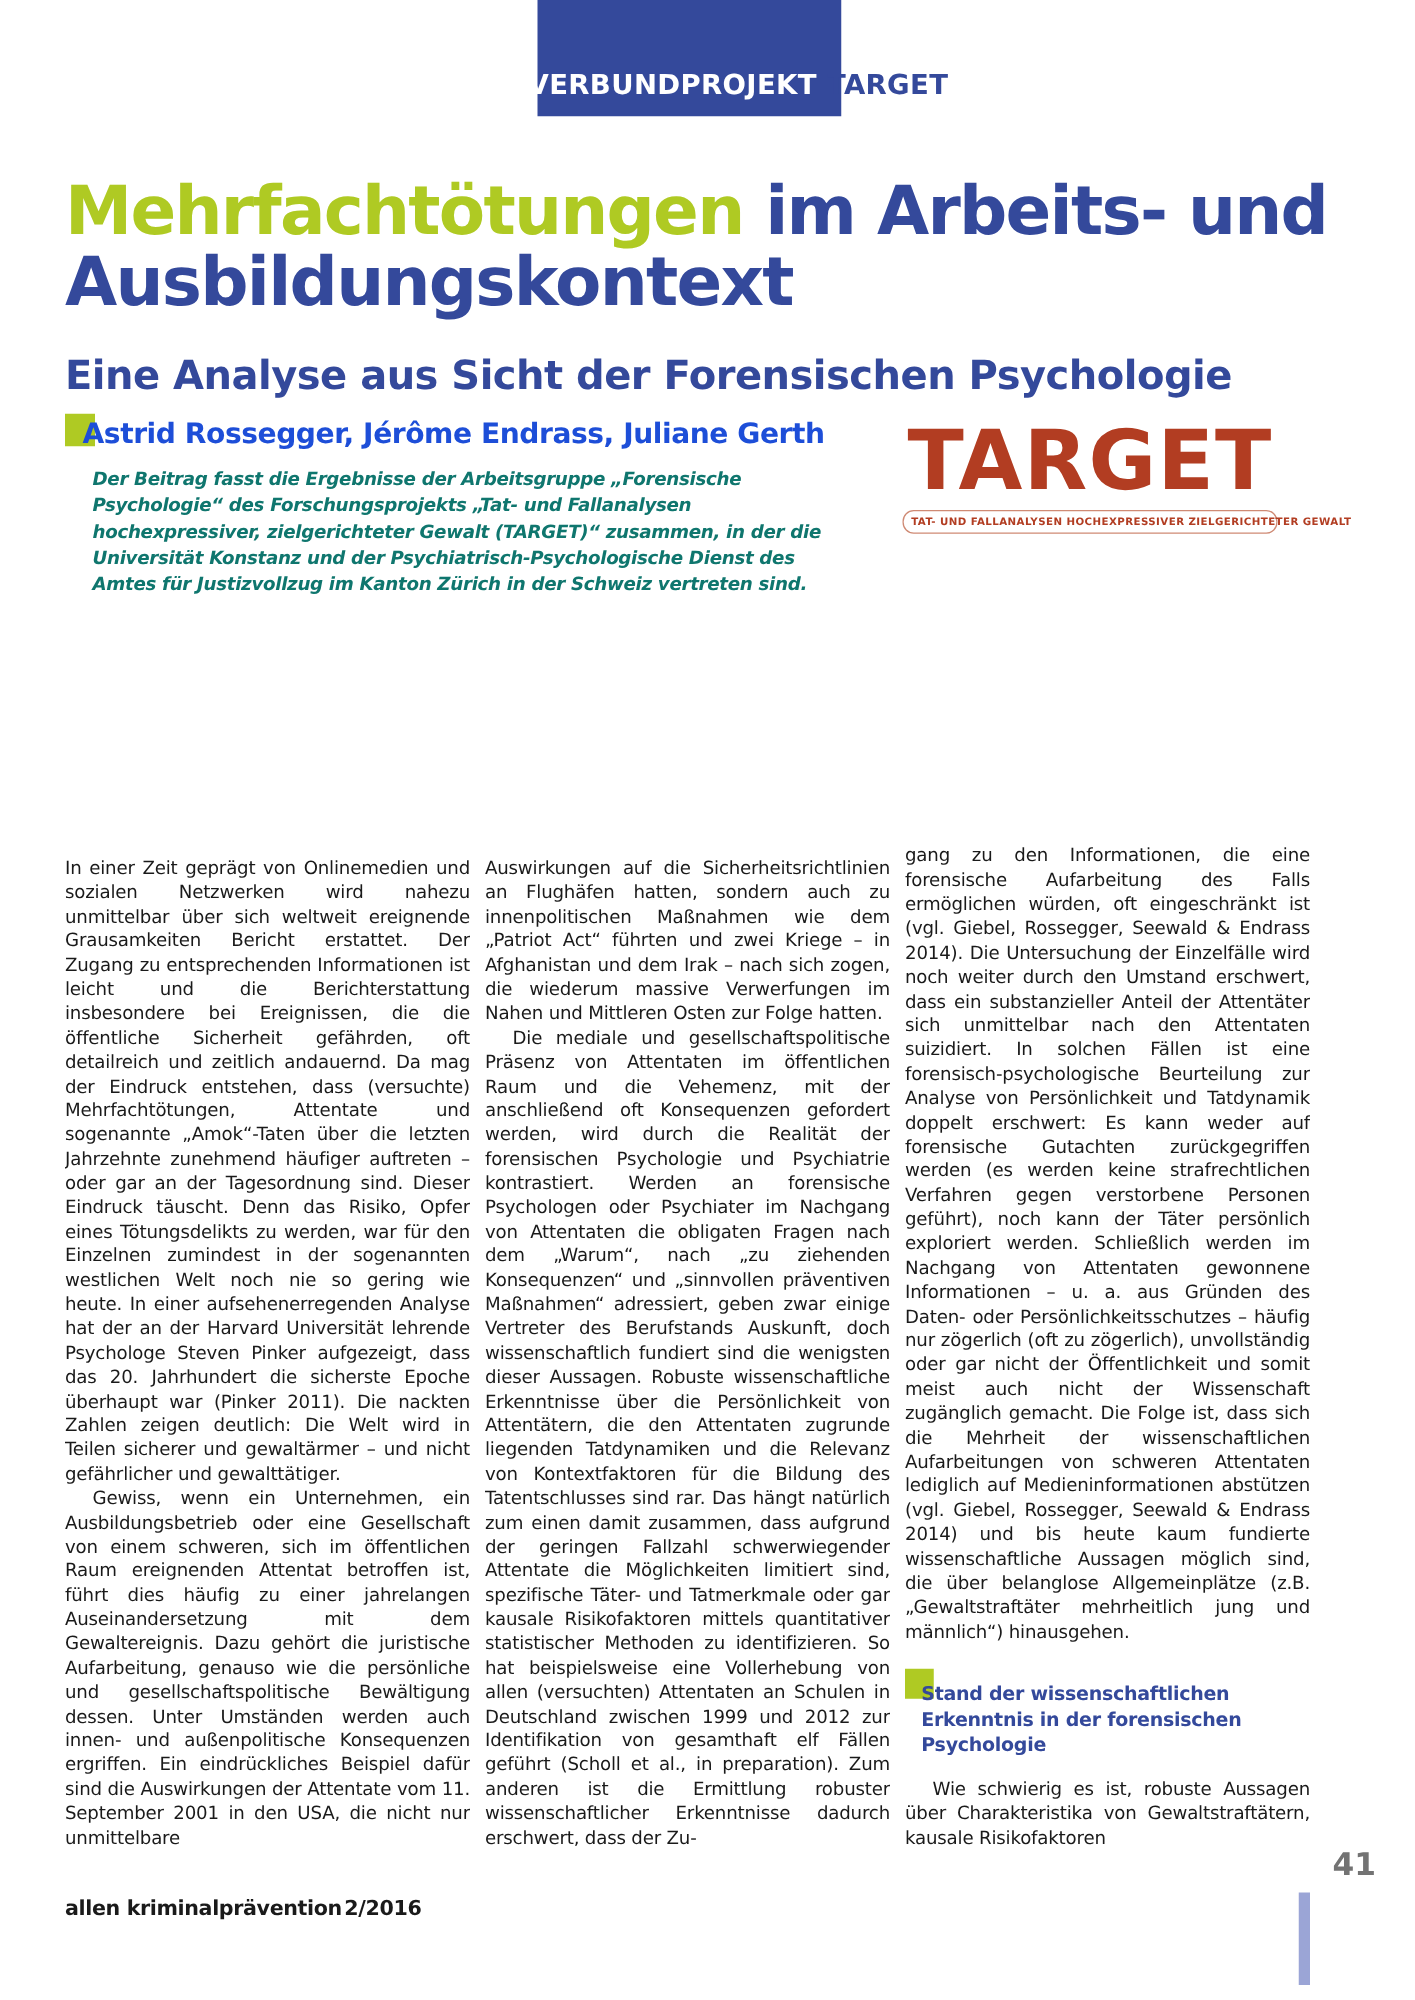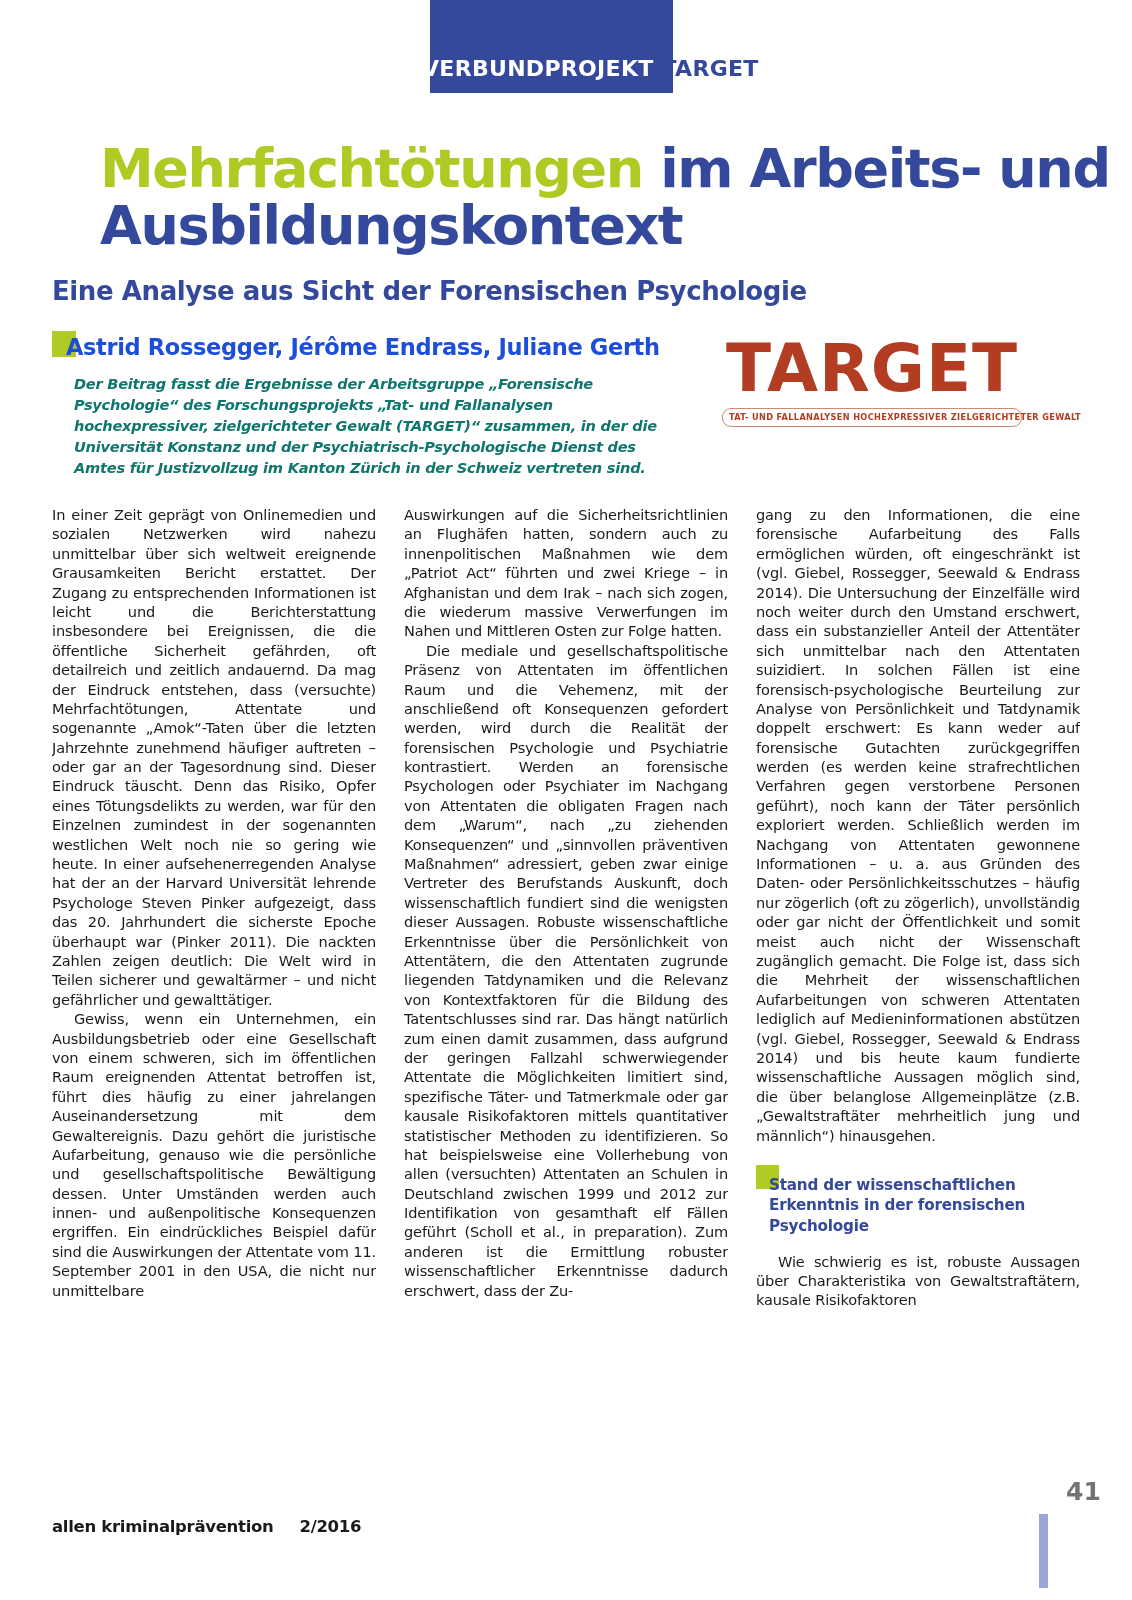"Mehrfachtötungen im Arbeits- und" #headline { margin-left: 48px -> none }
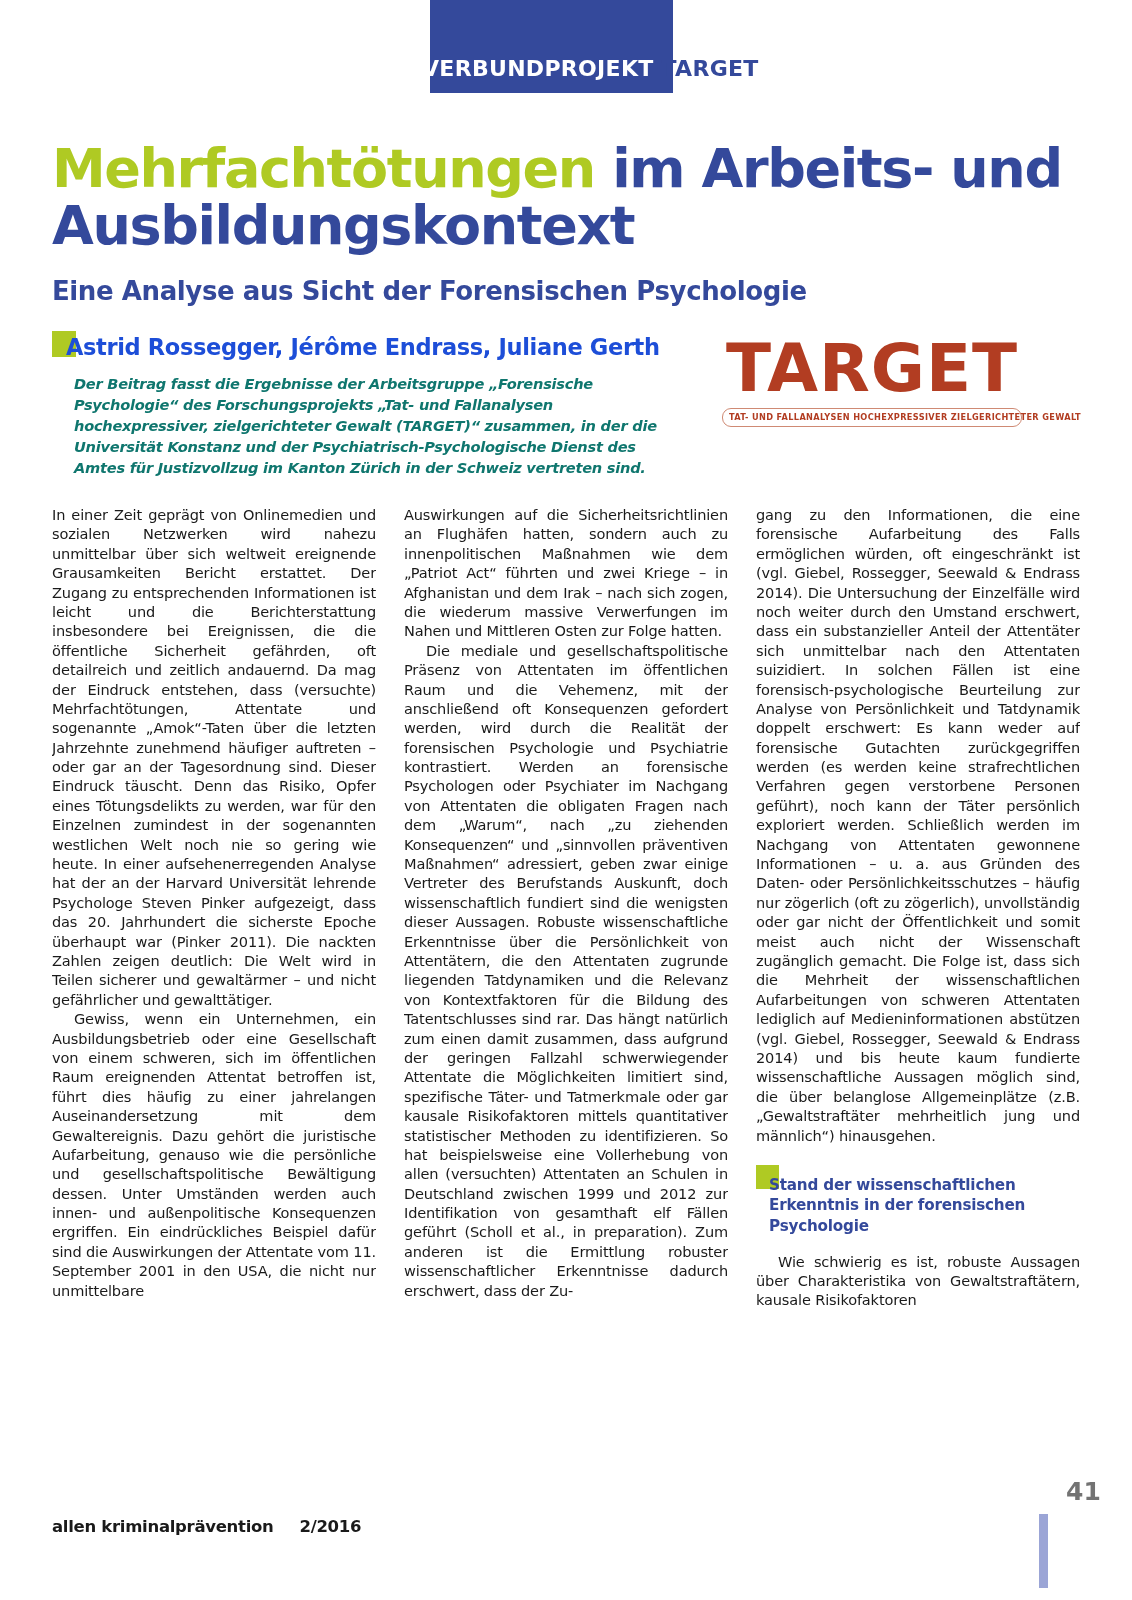"Eine Analyse aus Sicht der" #subhead { font-size: 26px -> 32px }
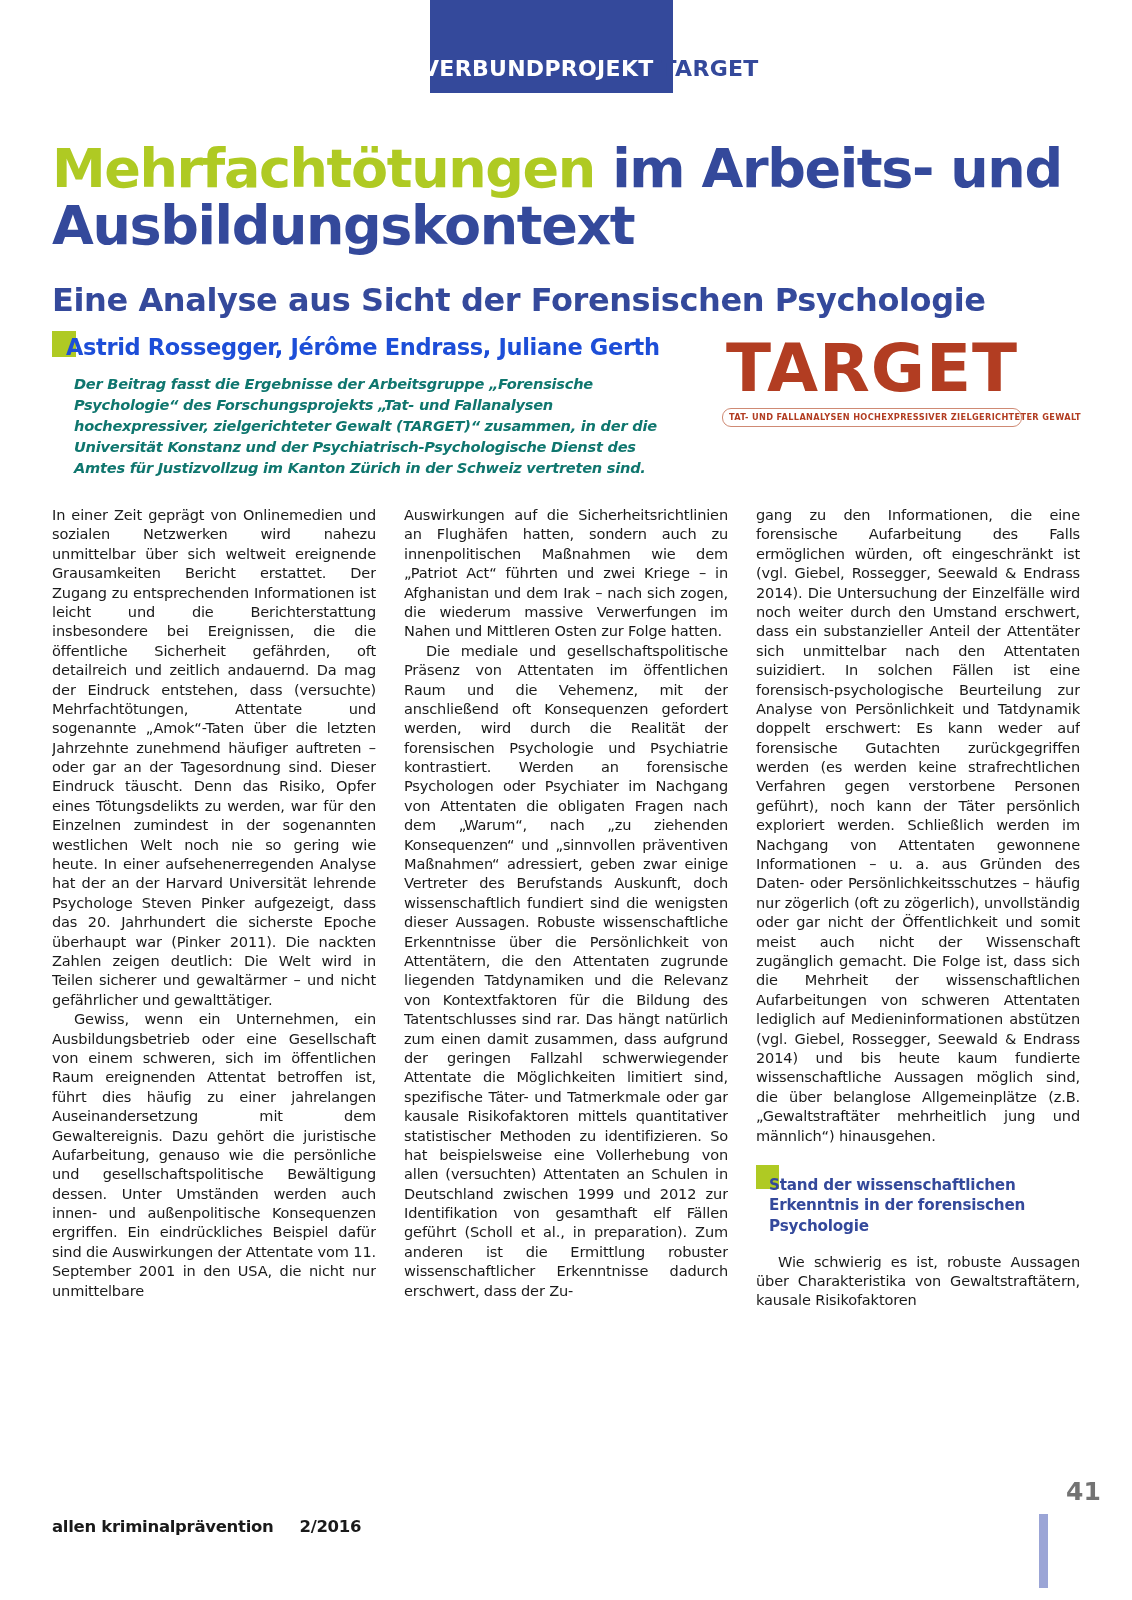"In einer Zeit geprägt von" #columns { align-items: none -> flex-end; gap: 28px -> 12px }
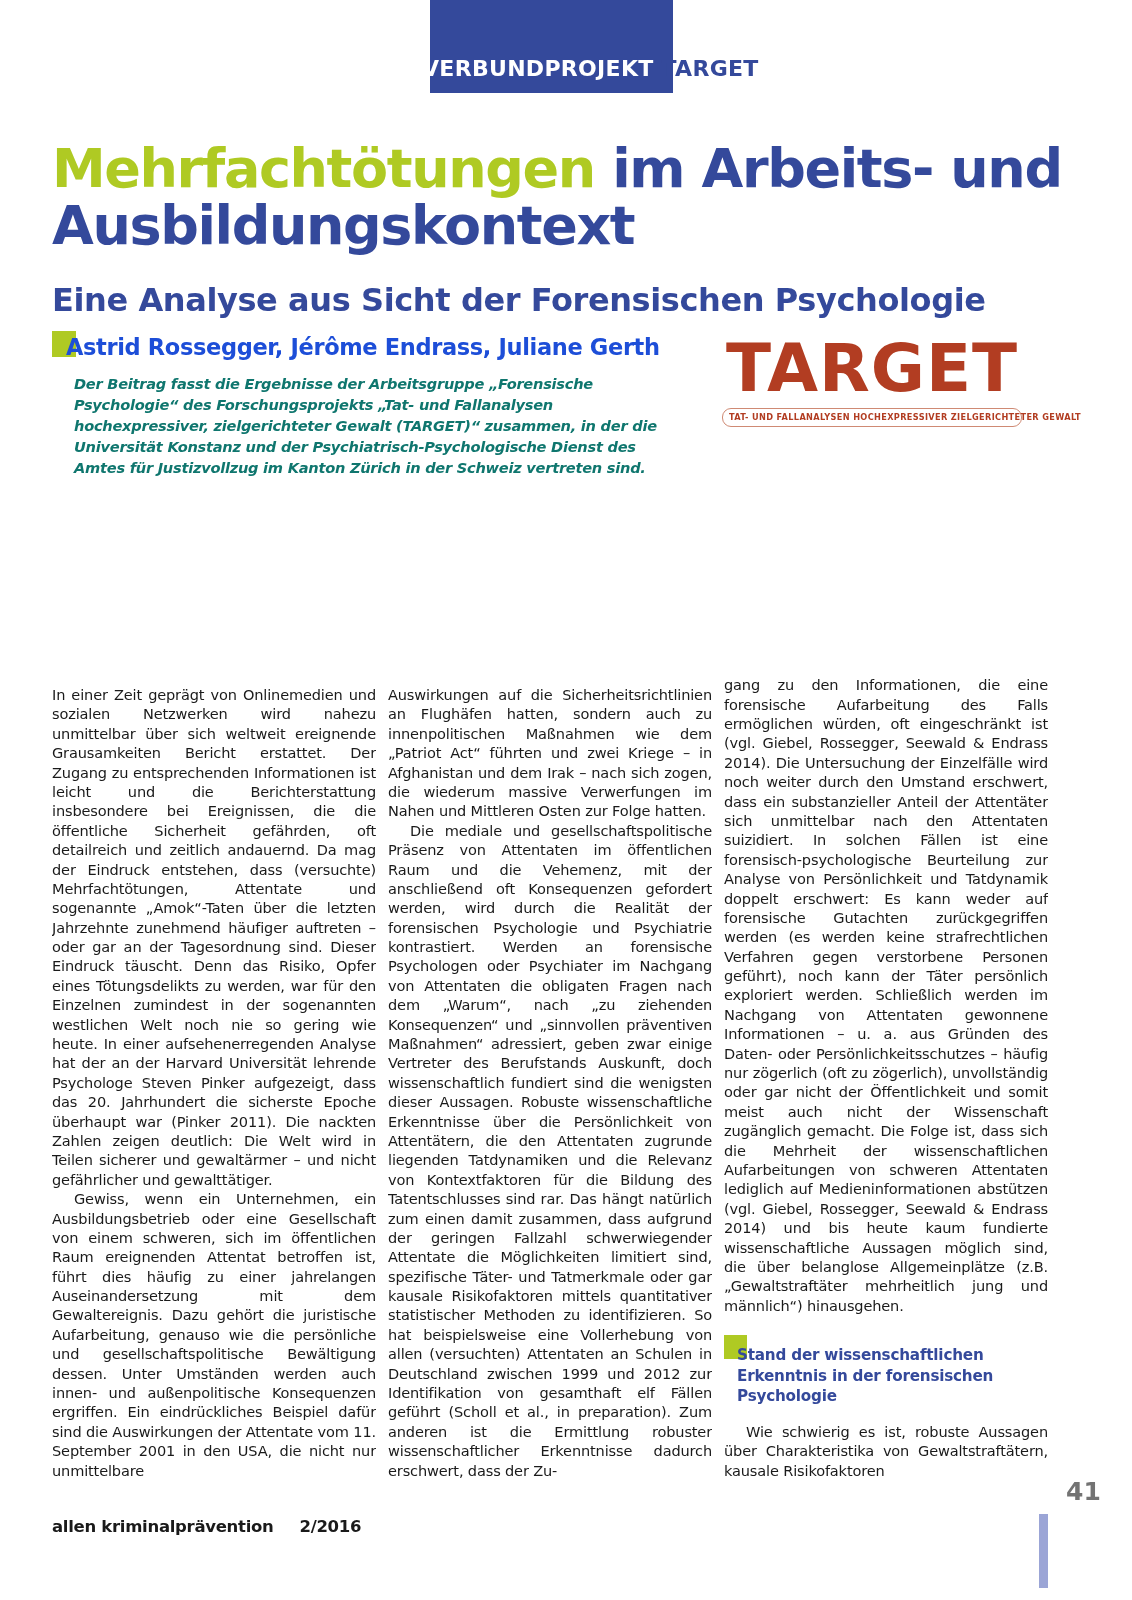"2/2016" #footer-left .issue { margin-left: 26px -> 2px }
